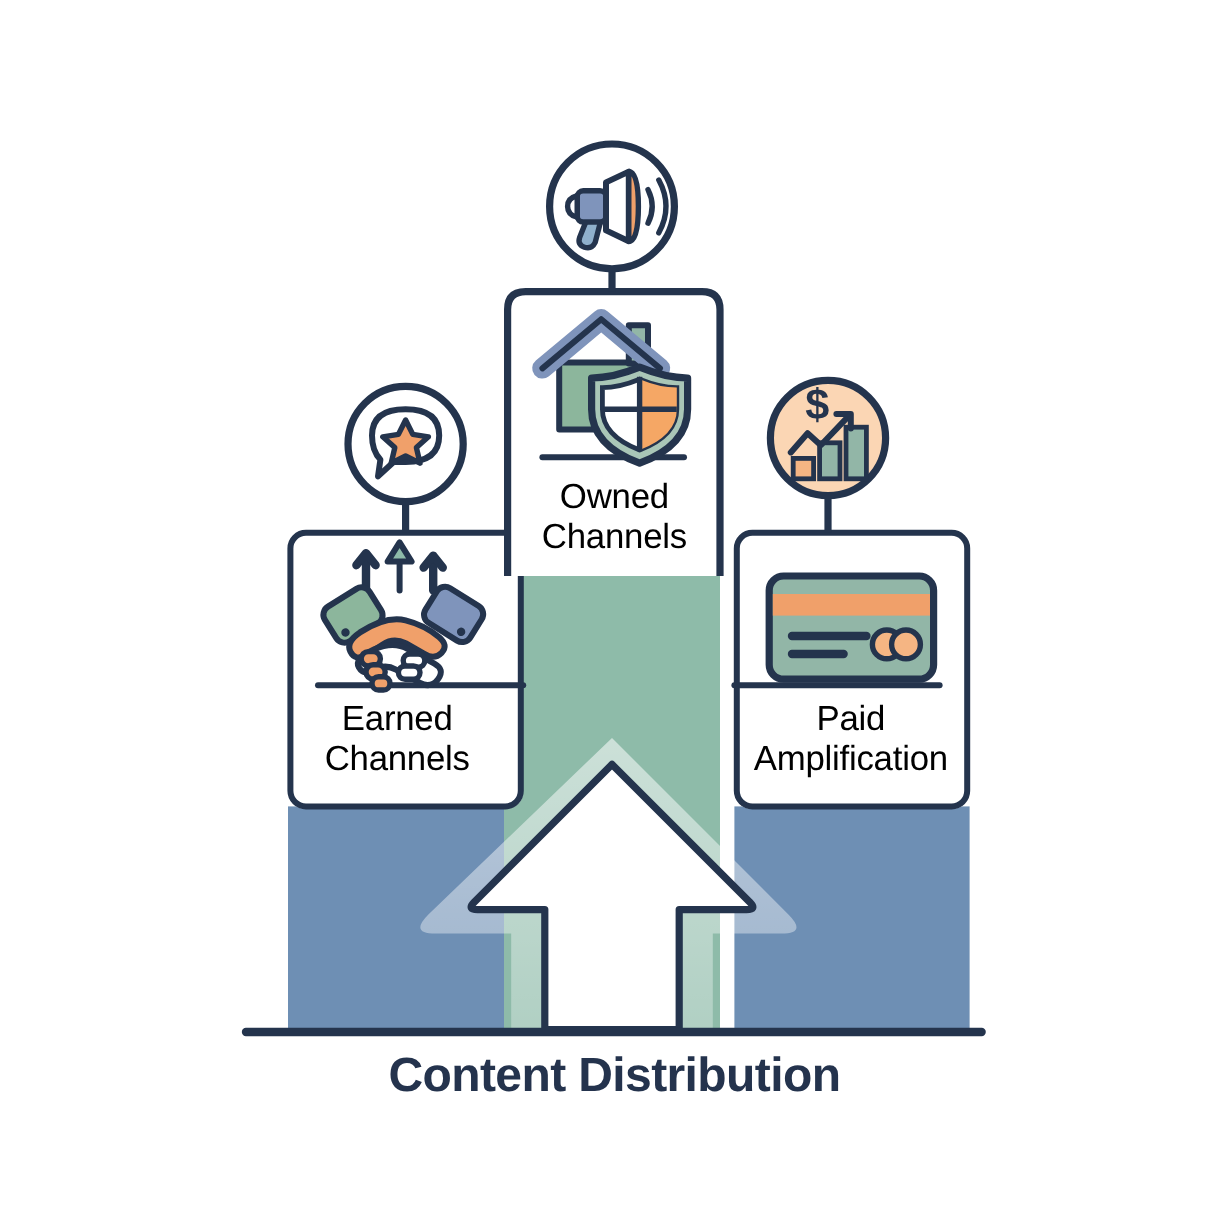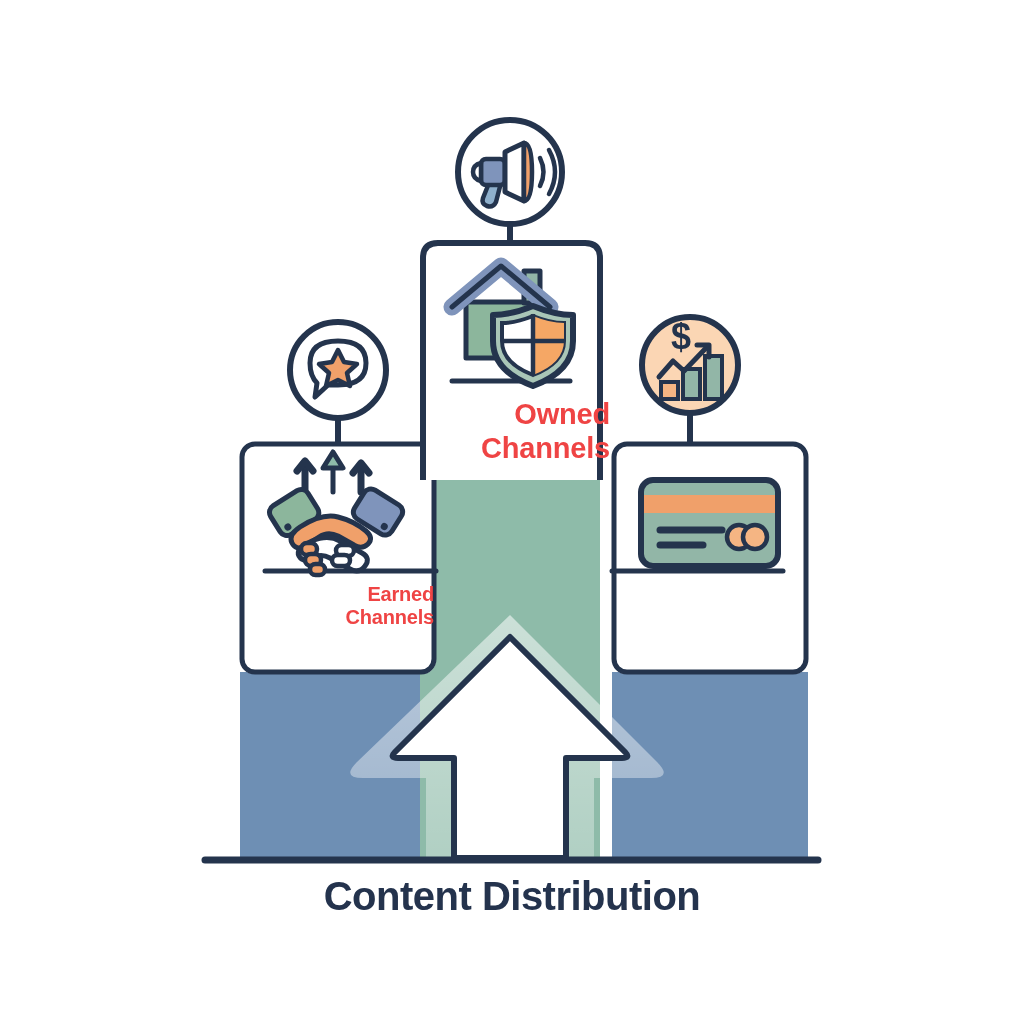"Owned" .lbl { color: #ef4444 -> #000000; font-weight: bold -> normal; text-align: right -> center }
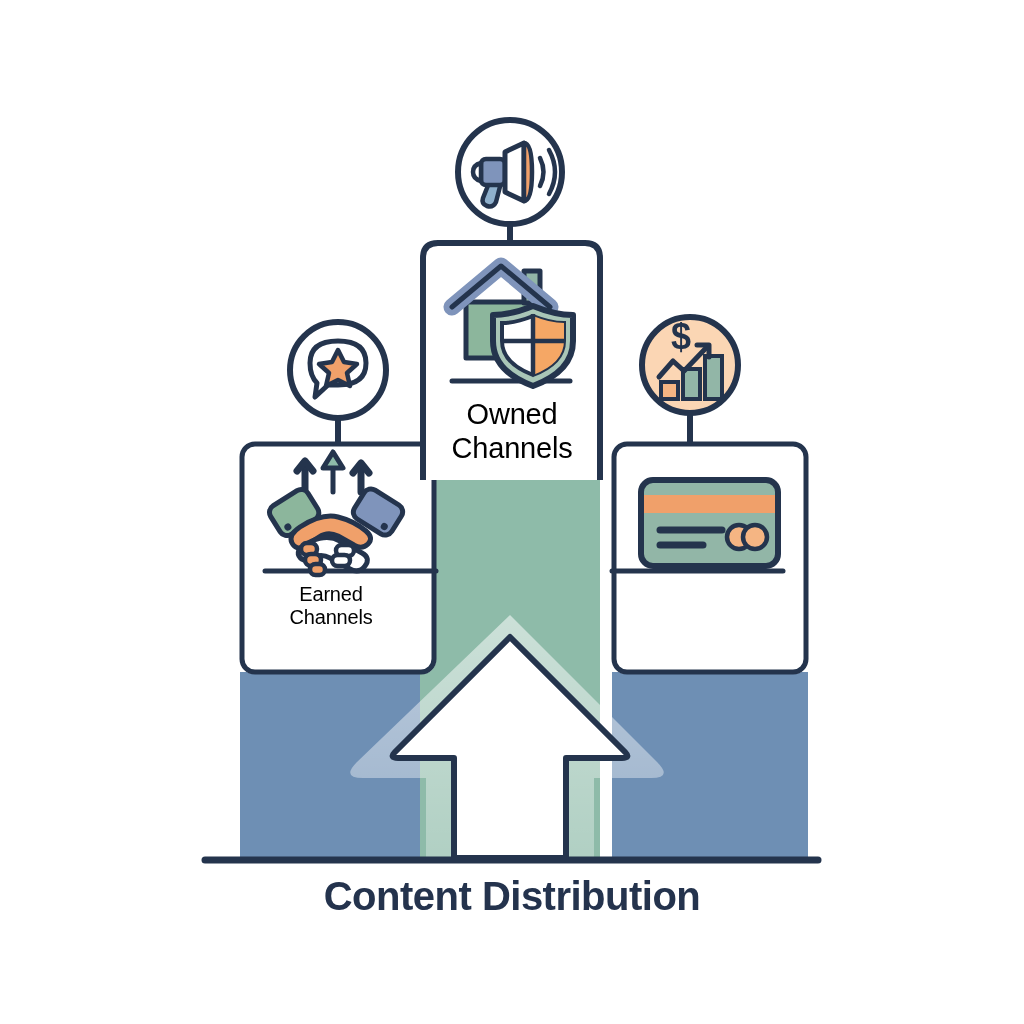"Earned" #lbl-earned { font-size: 20px -> 29px }
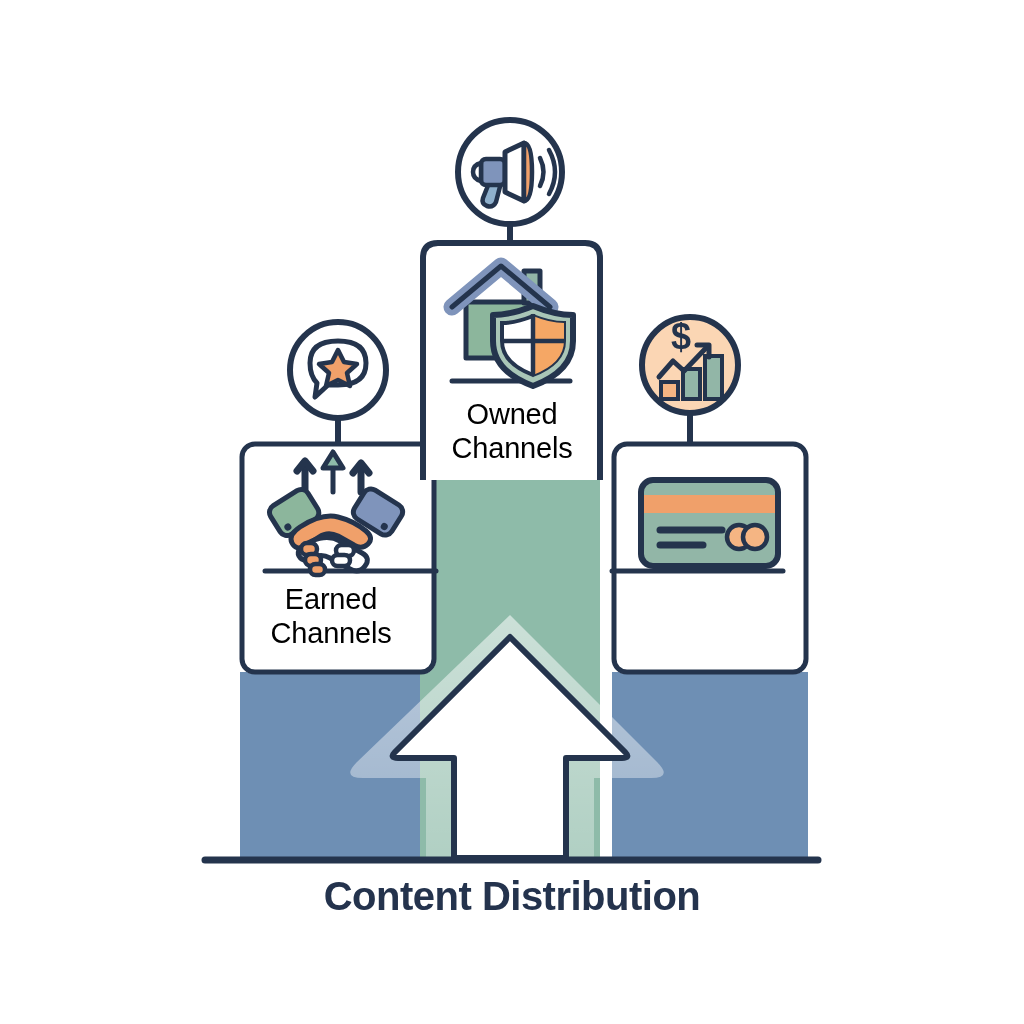"Paid" div.lbl { html: none -> <div>Paid Amplification</div> }
